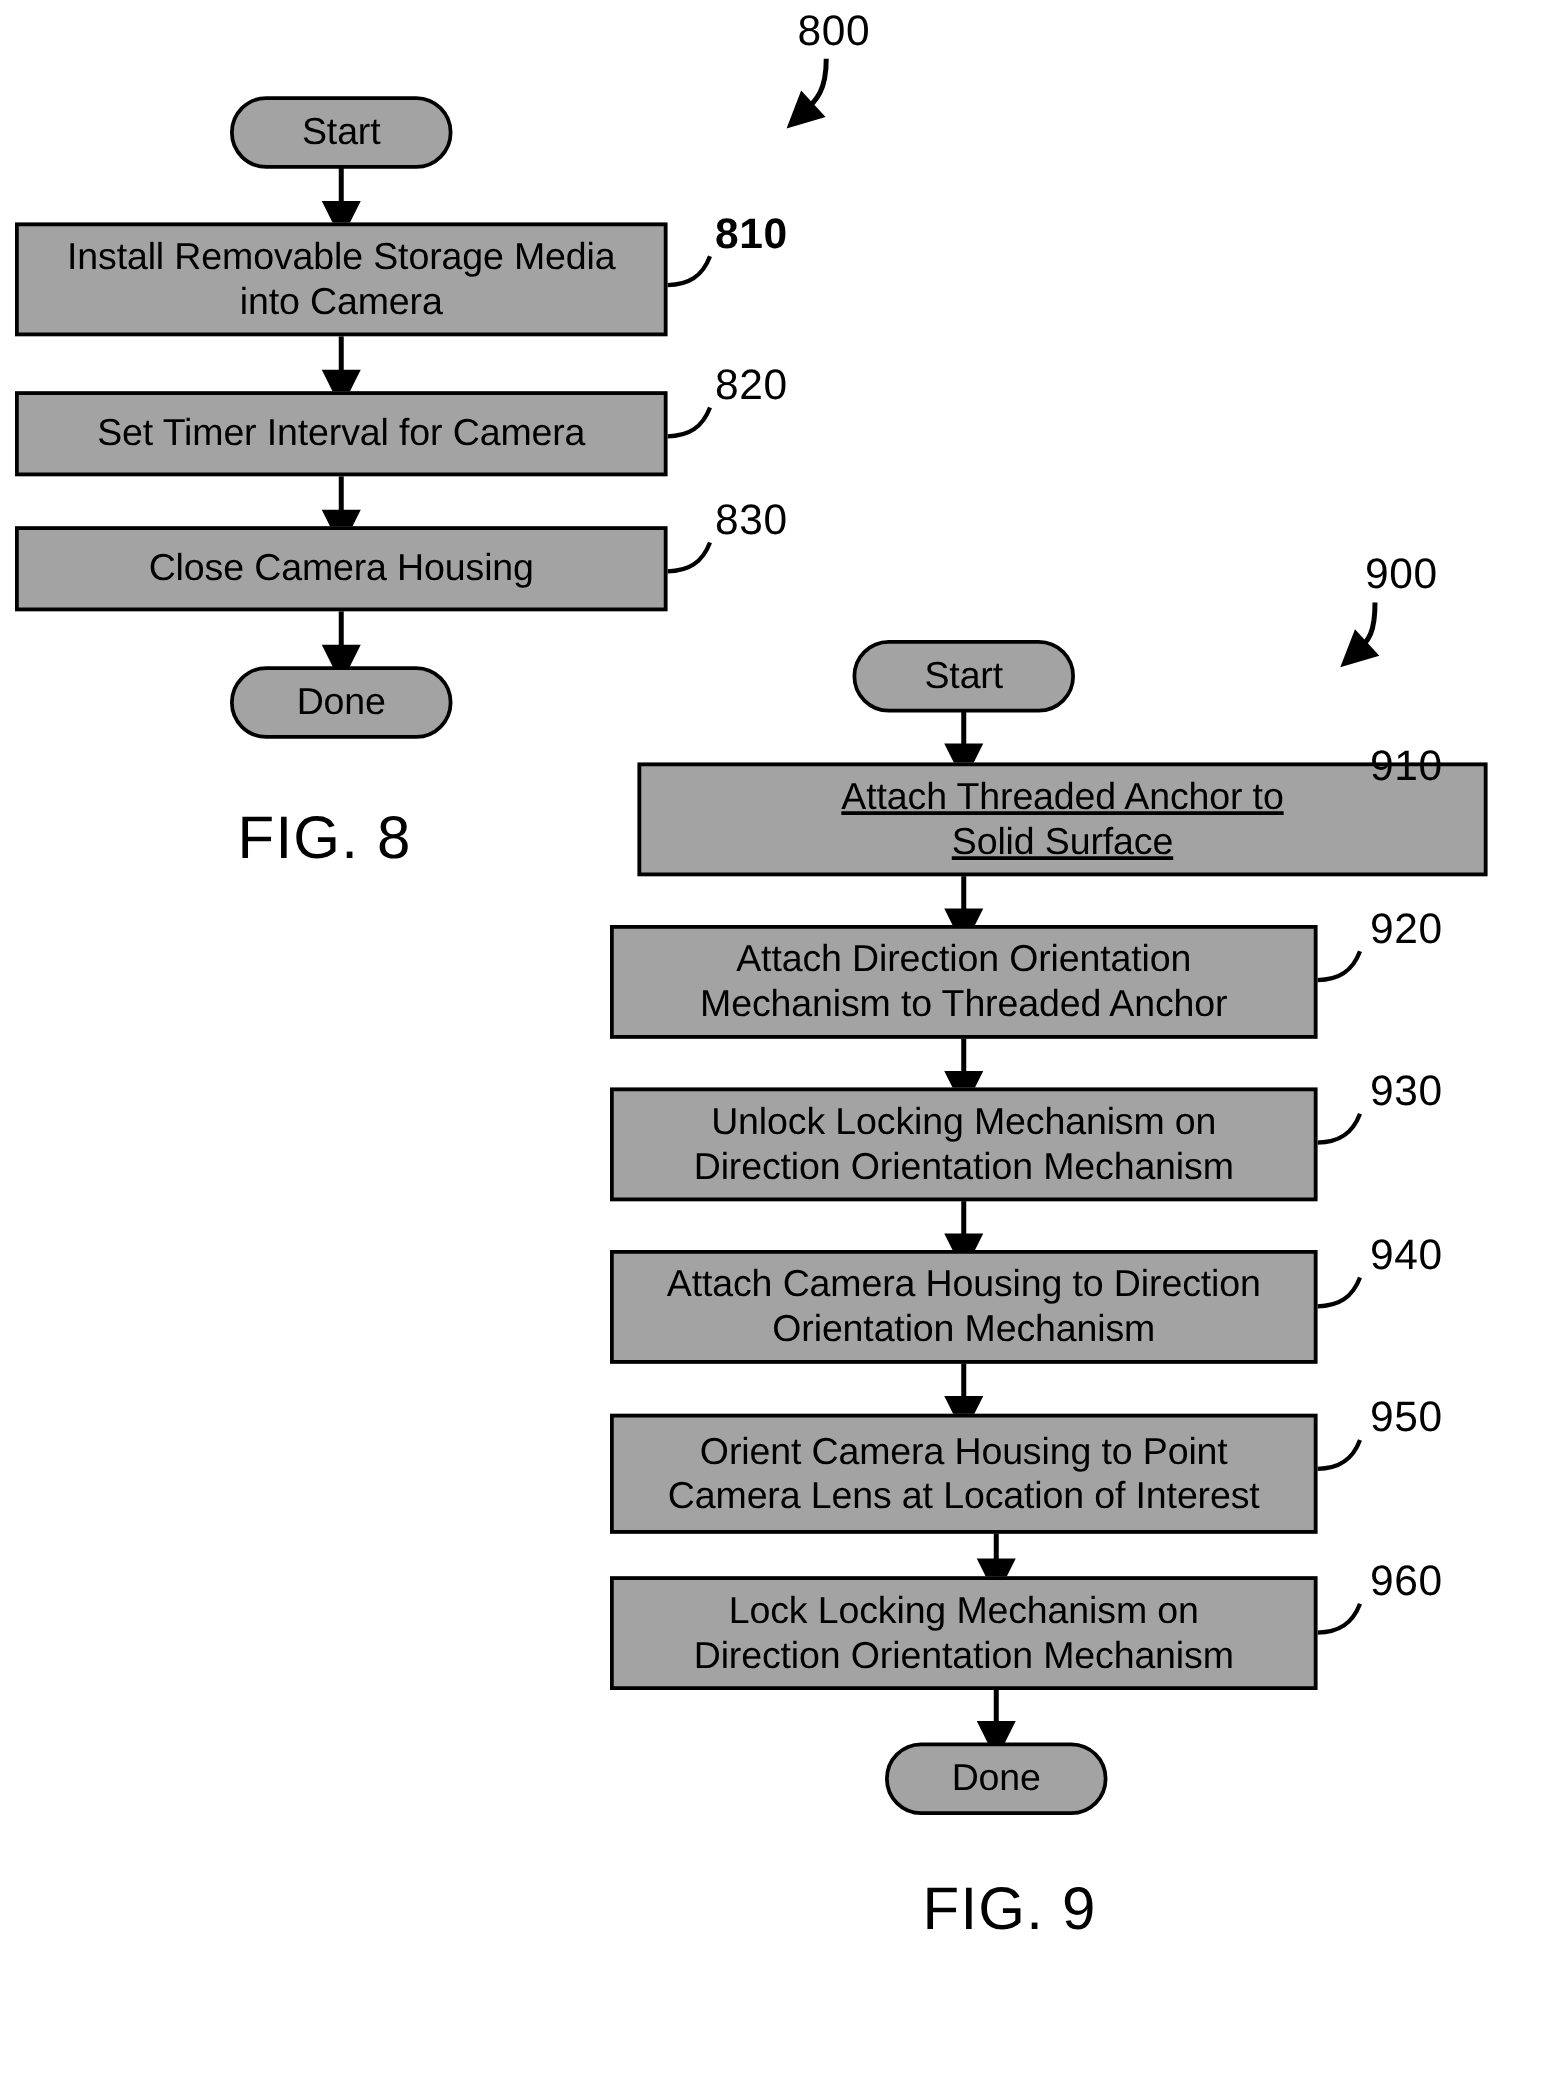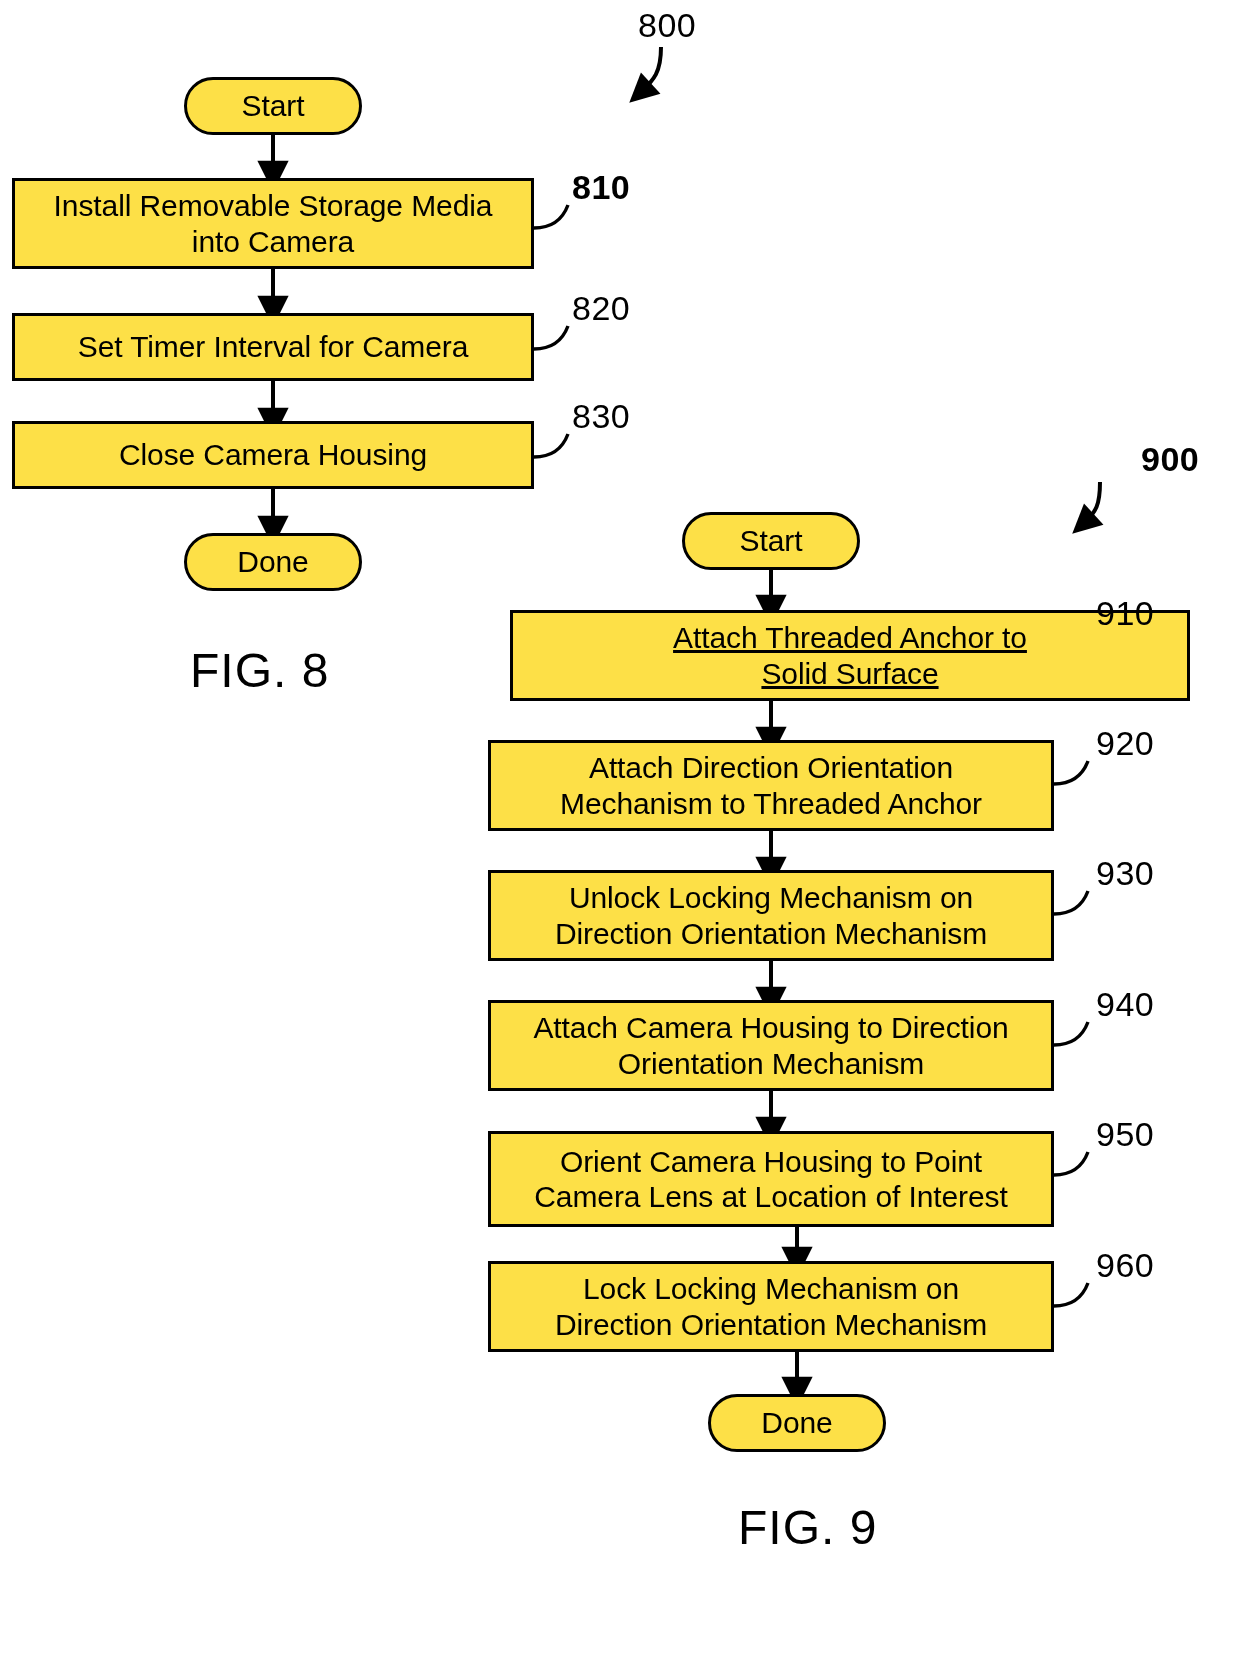"Start" .node { background: #fde047 -> #a3a3a3 }
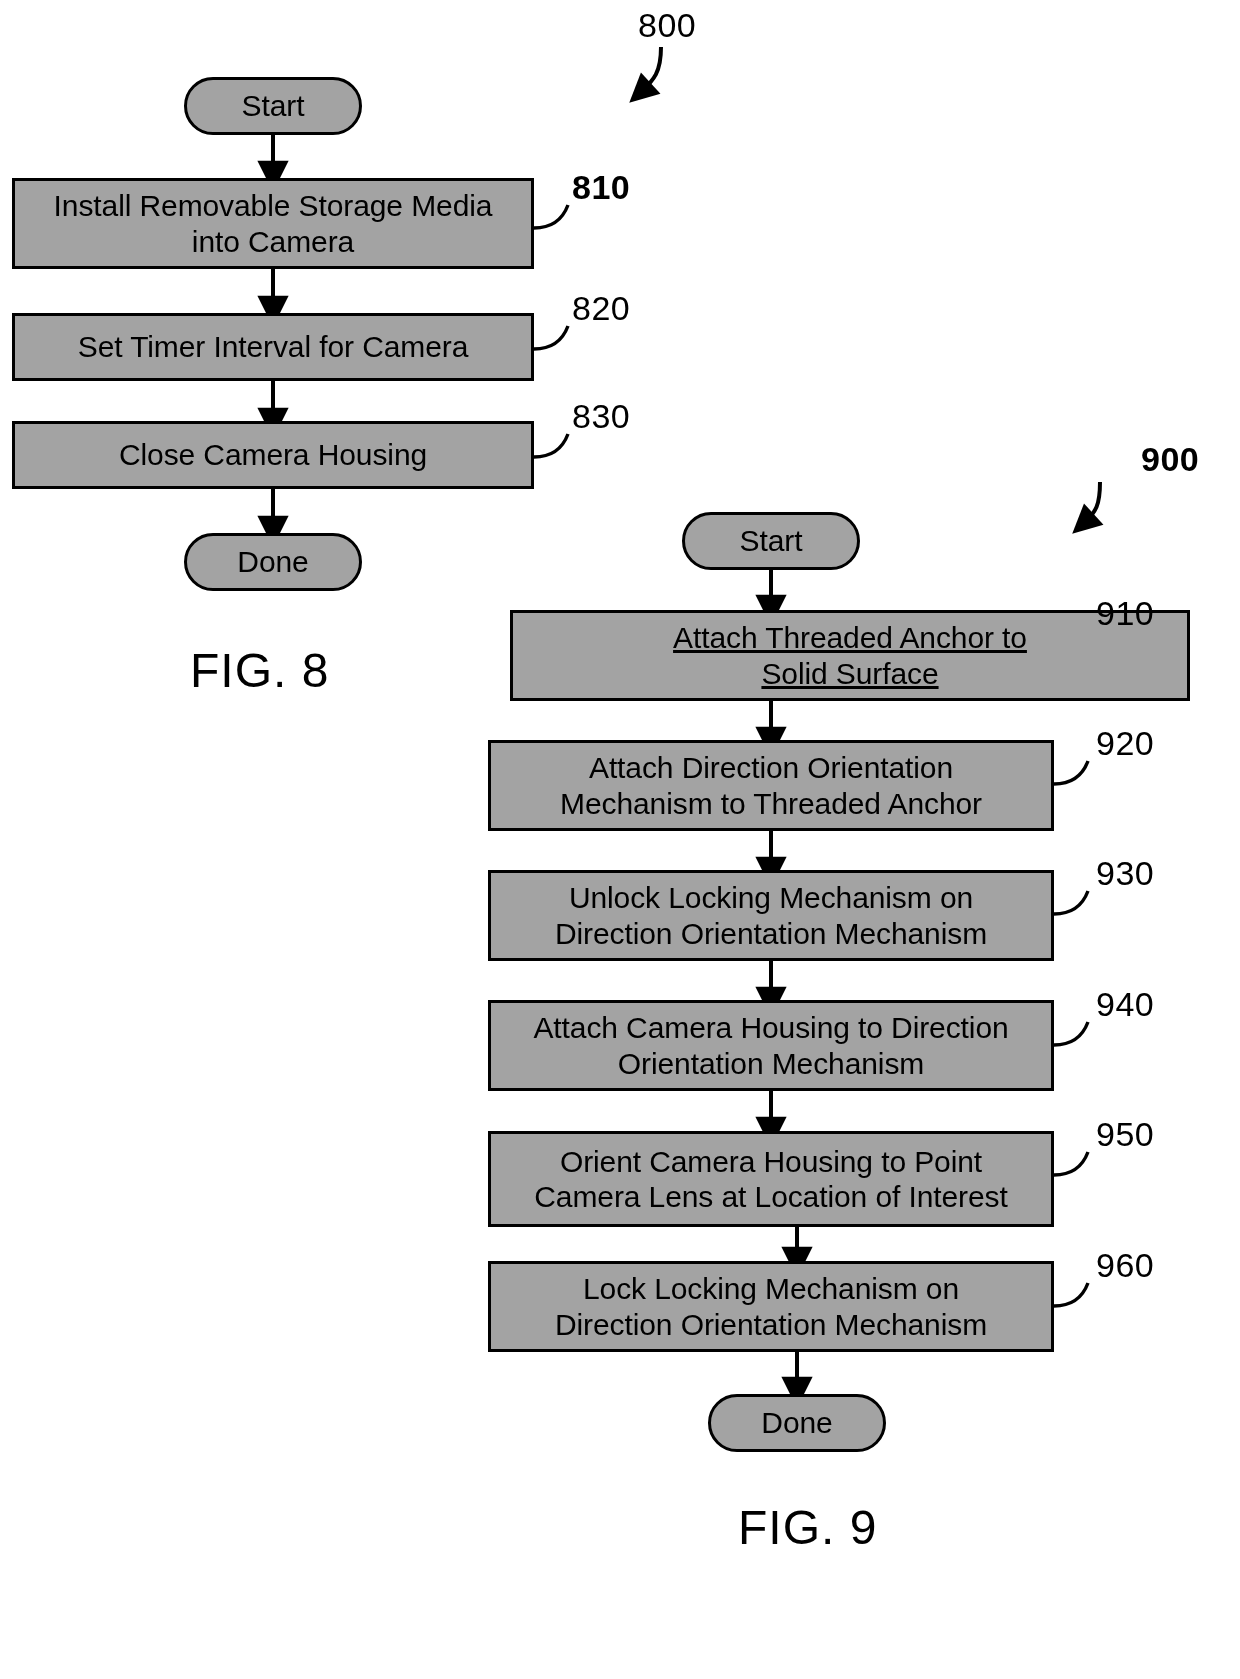"900" div.refnum { font-weight: bold -> none; left: 1141px -> 1092px }
